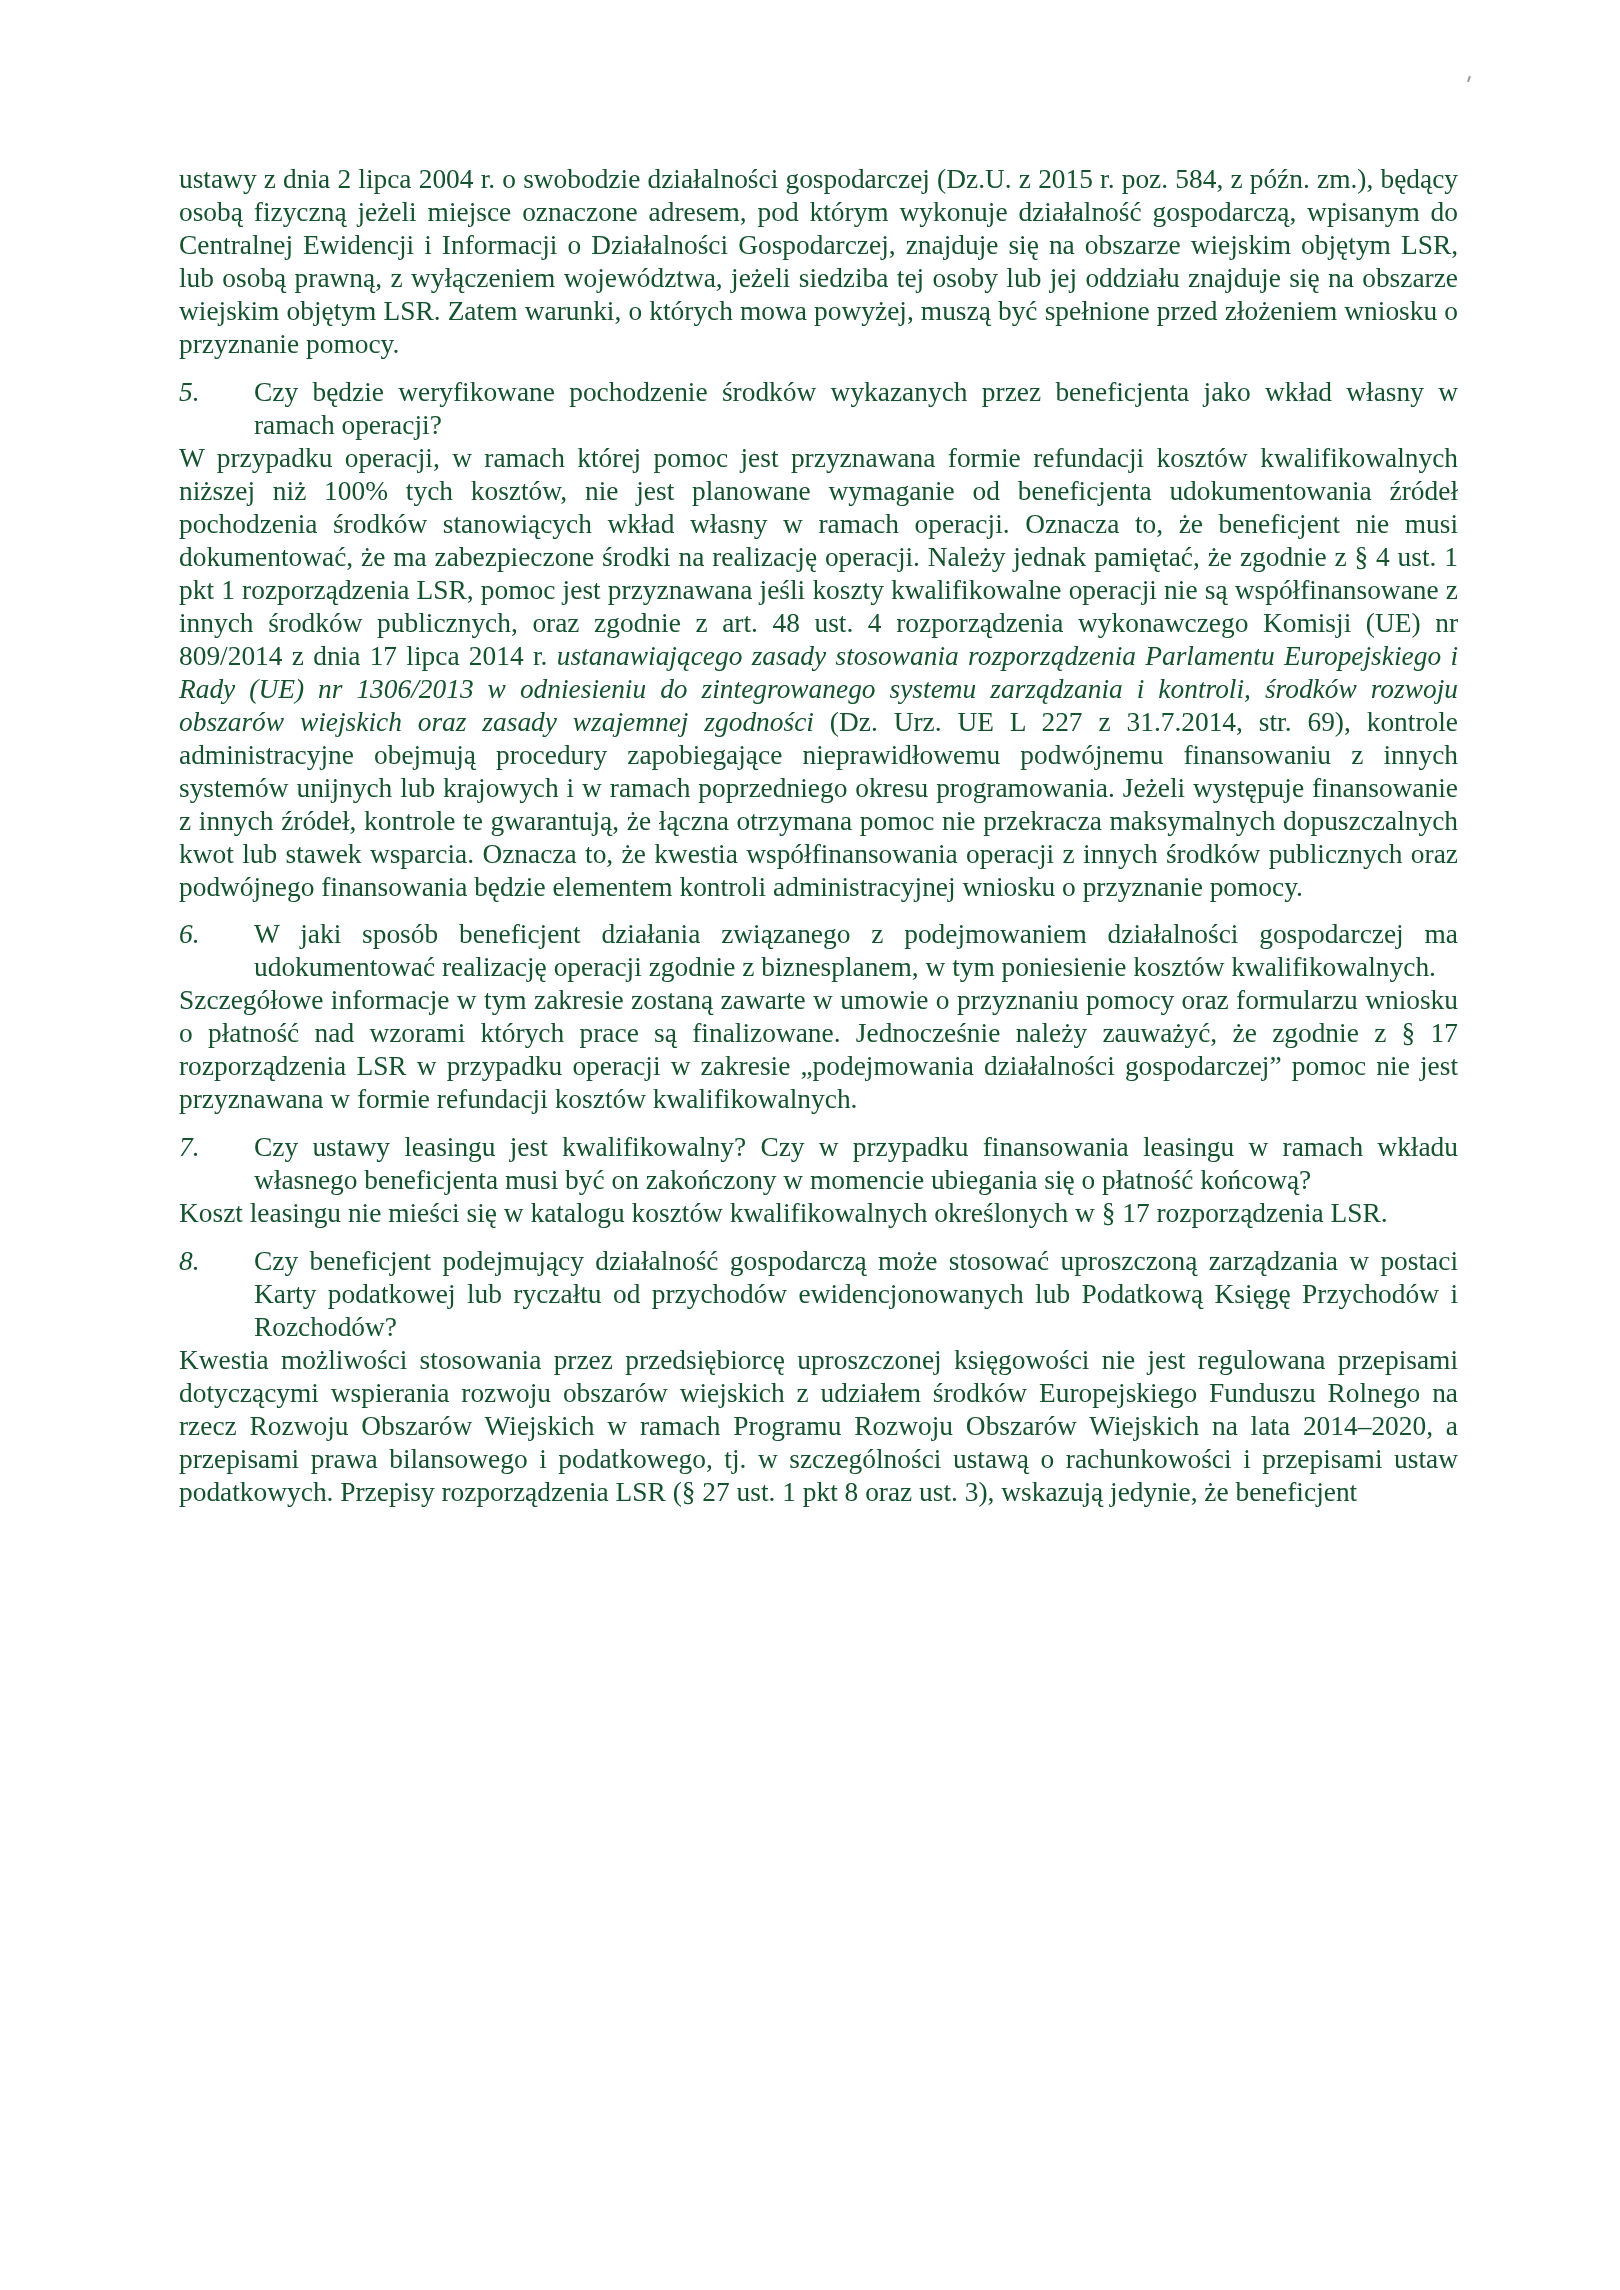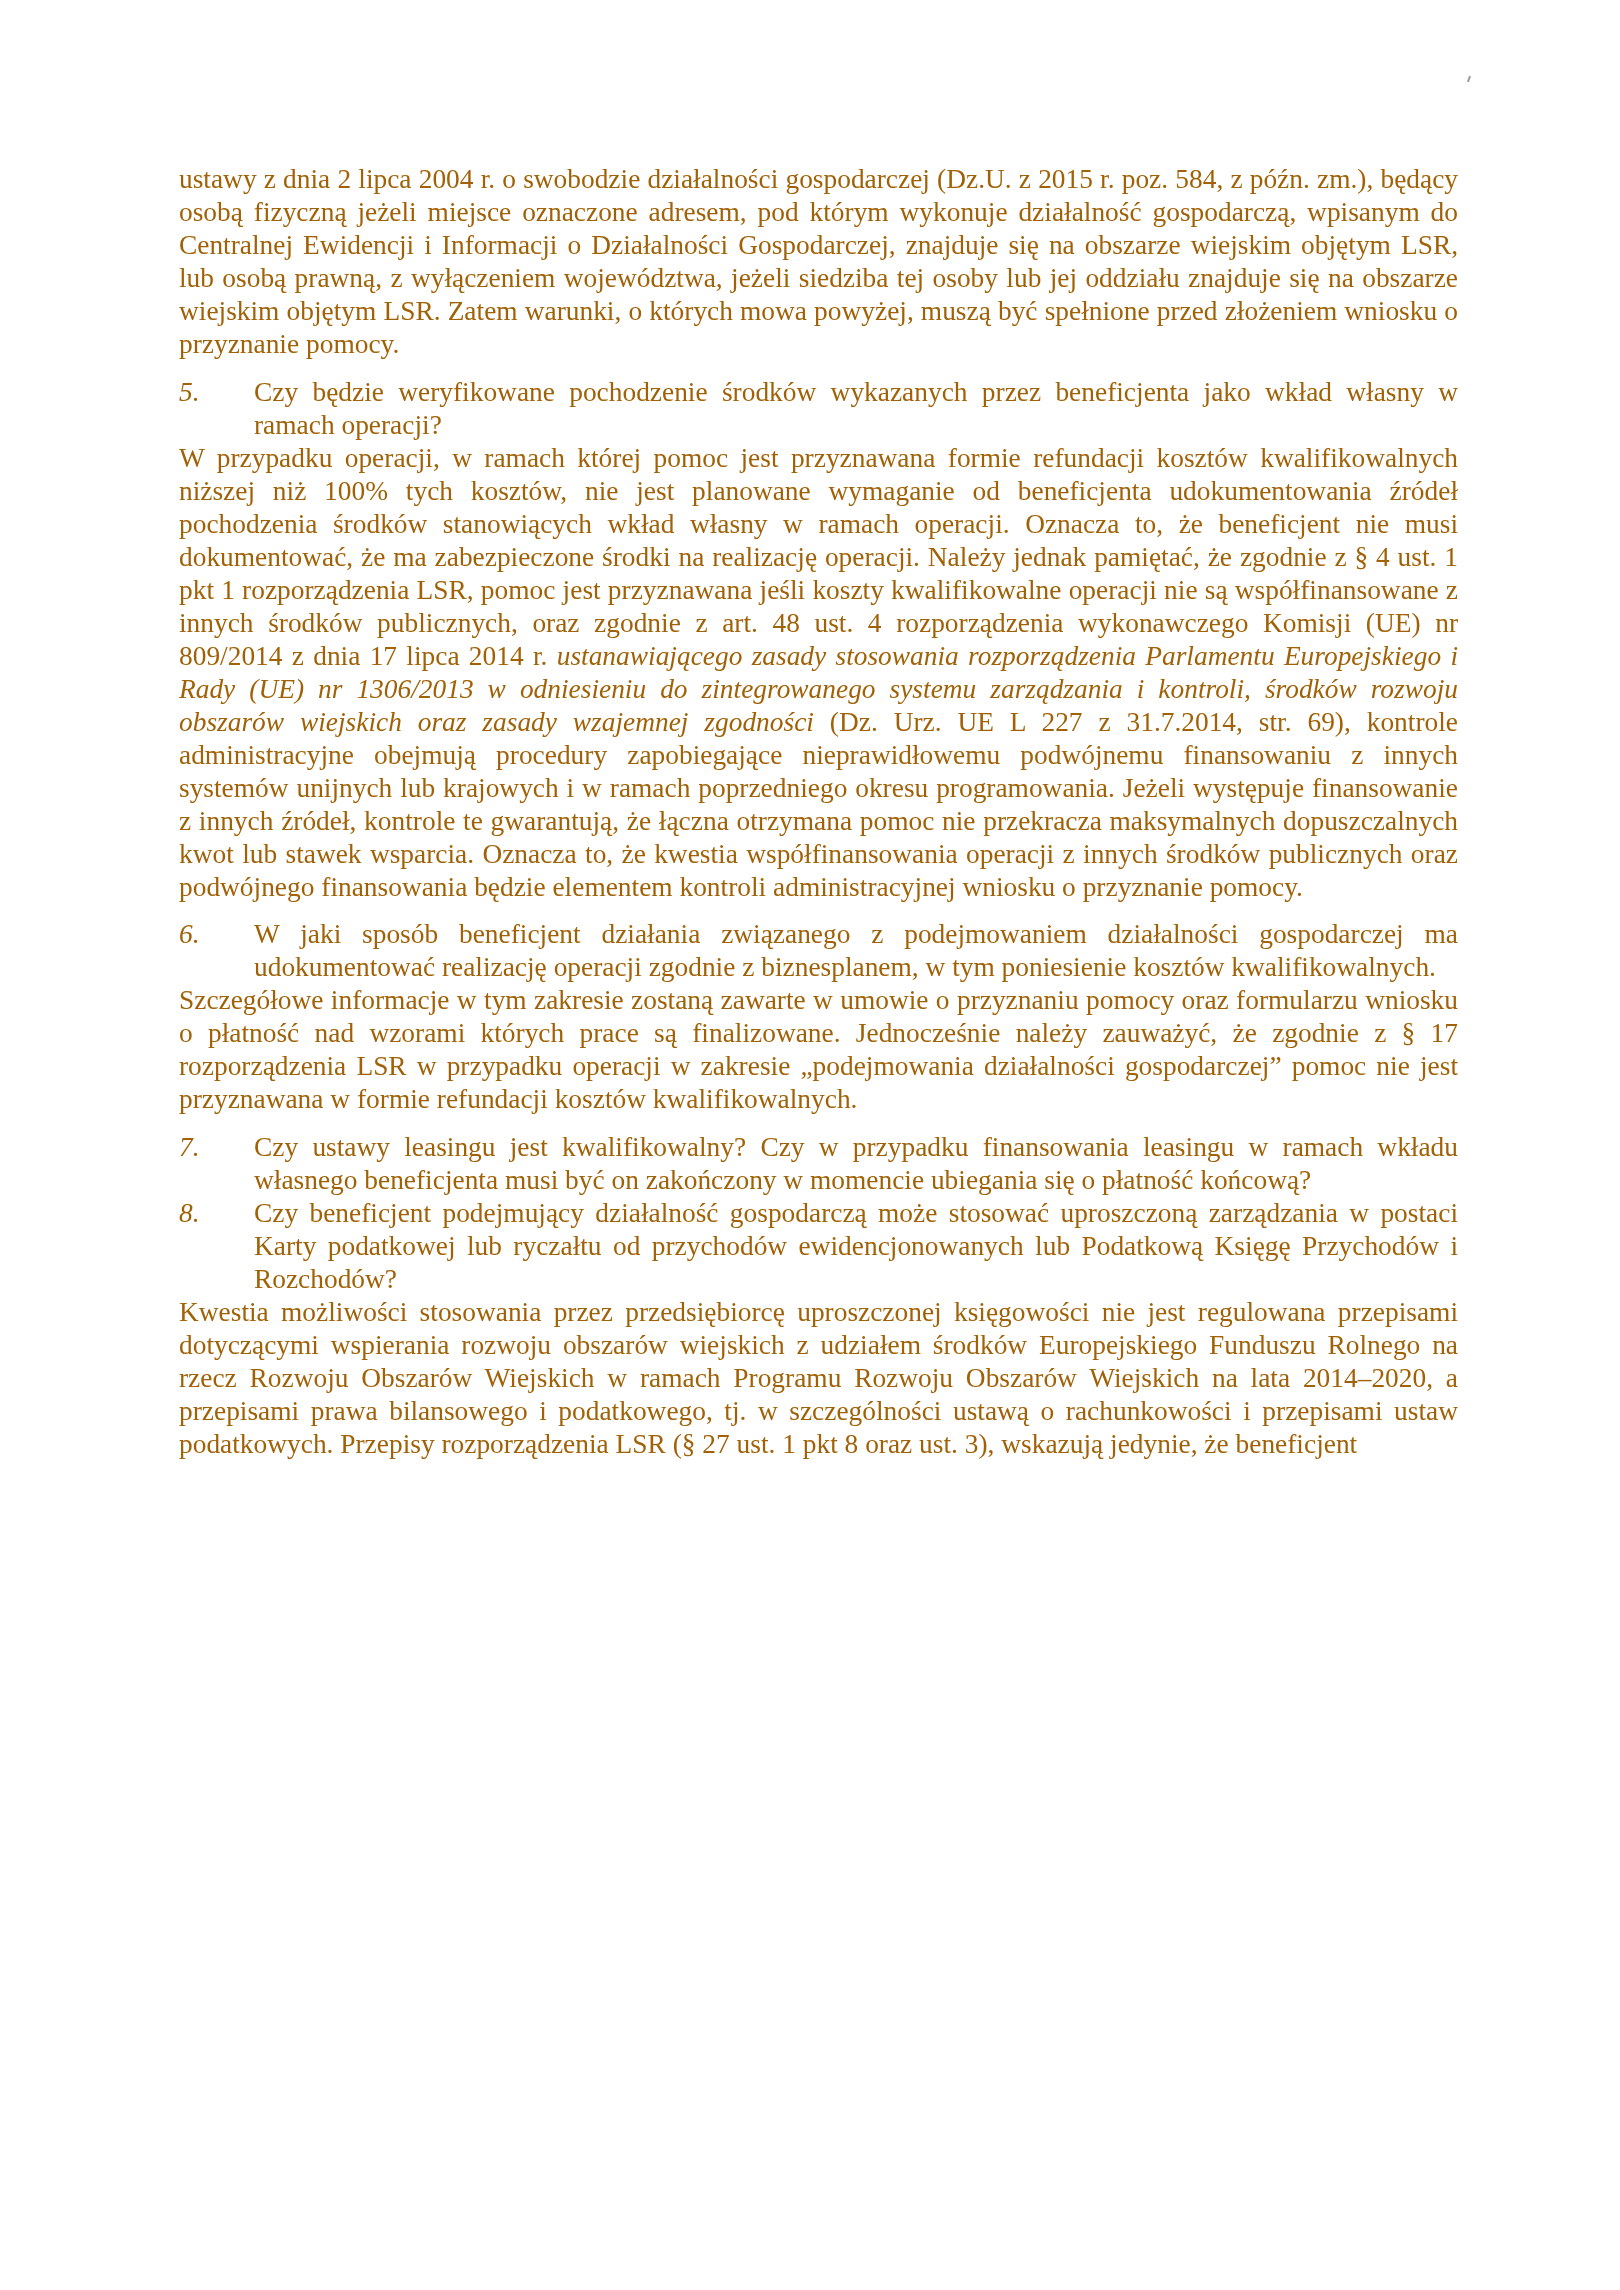"ustawy z dnia 2 lipca" .page { color: #a16207 -> #14532d }
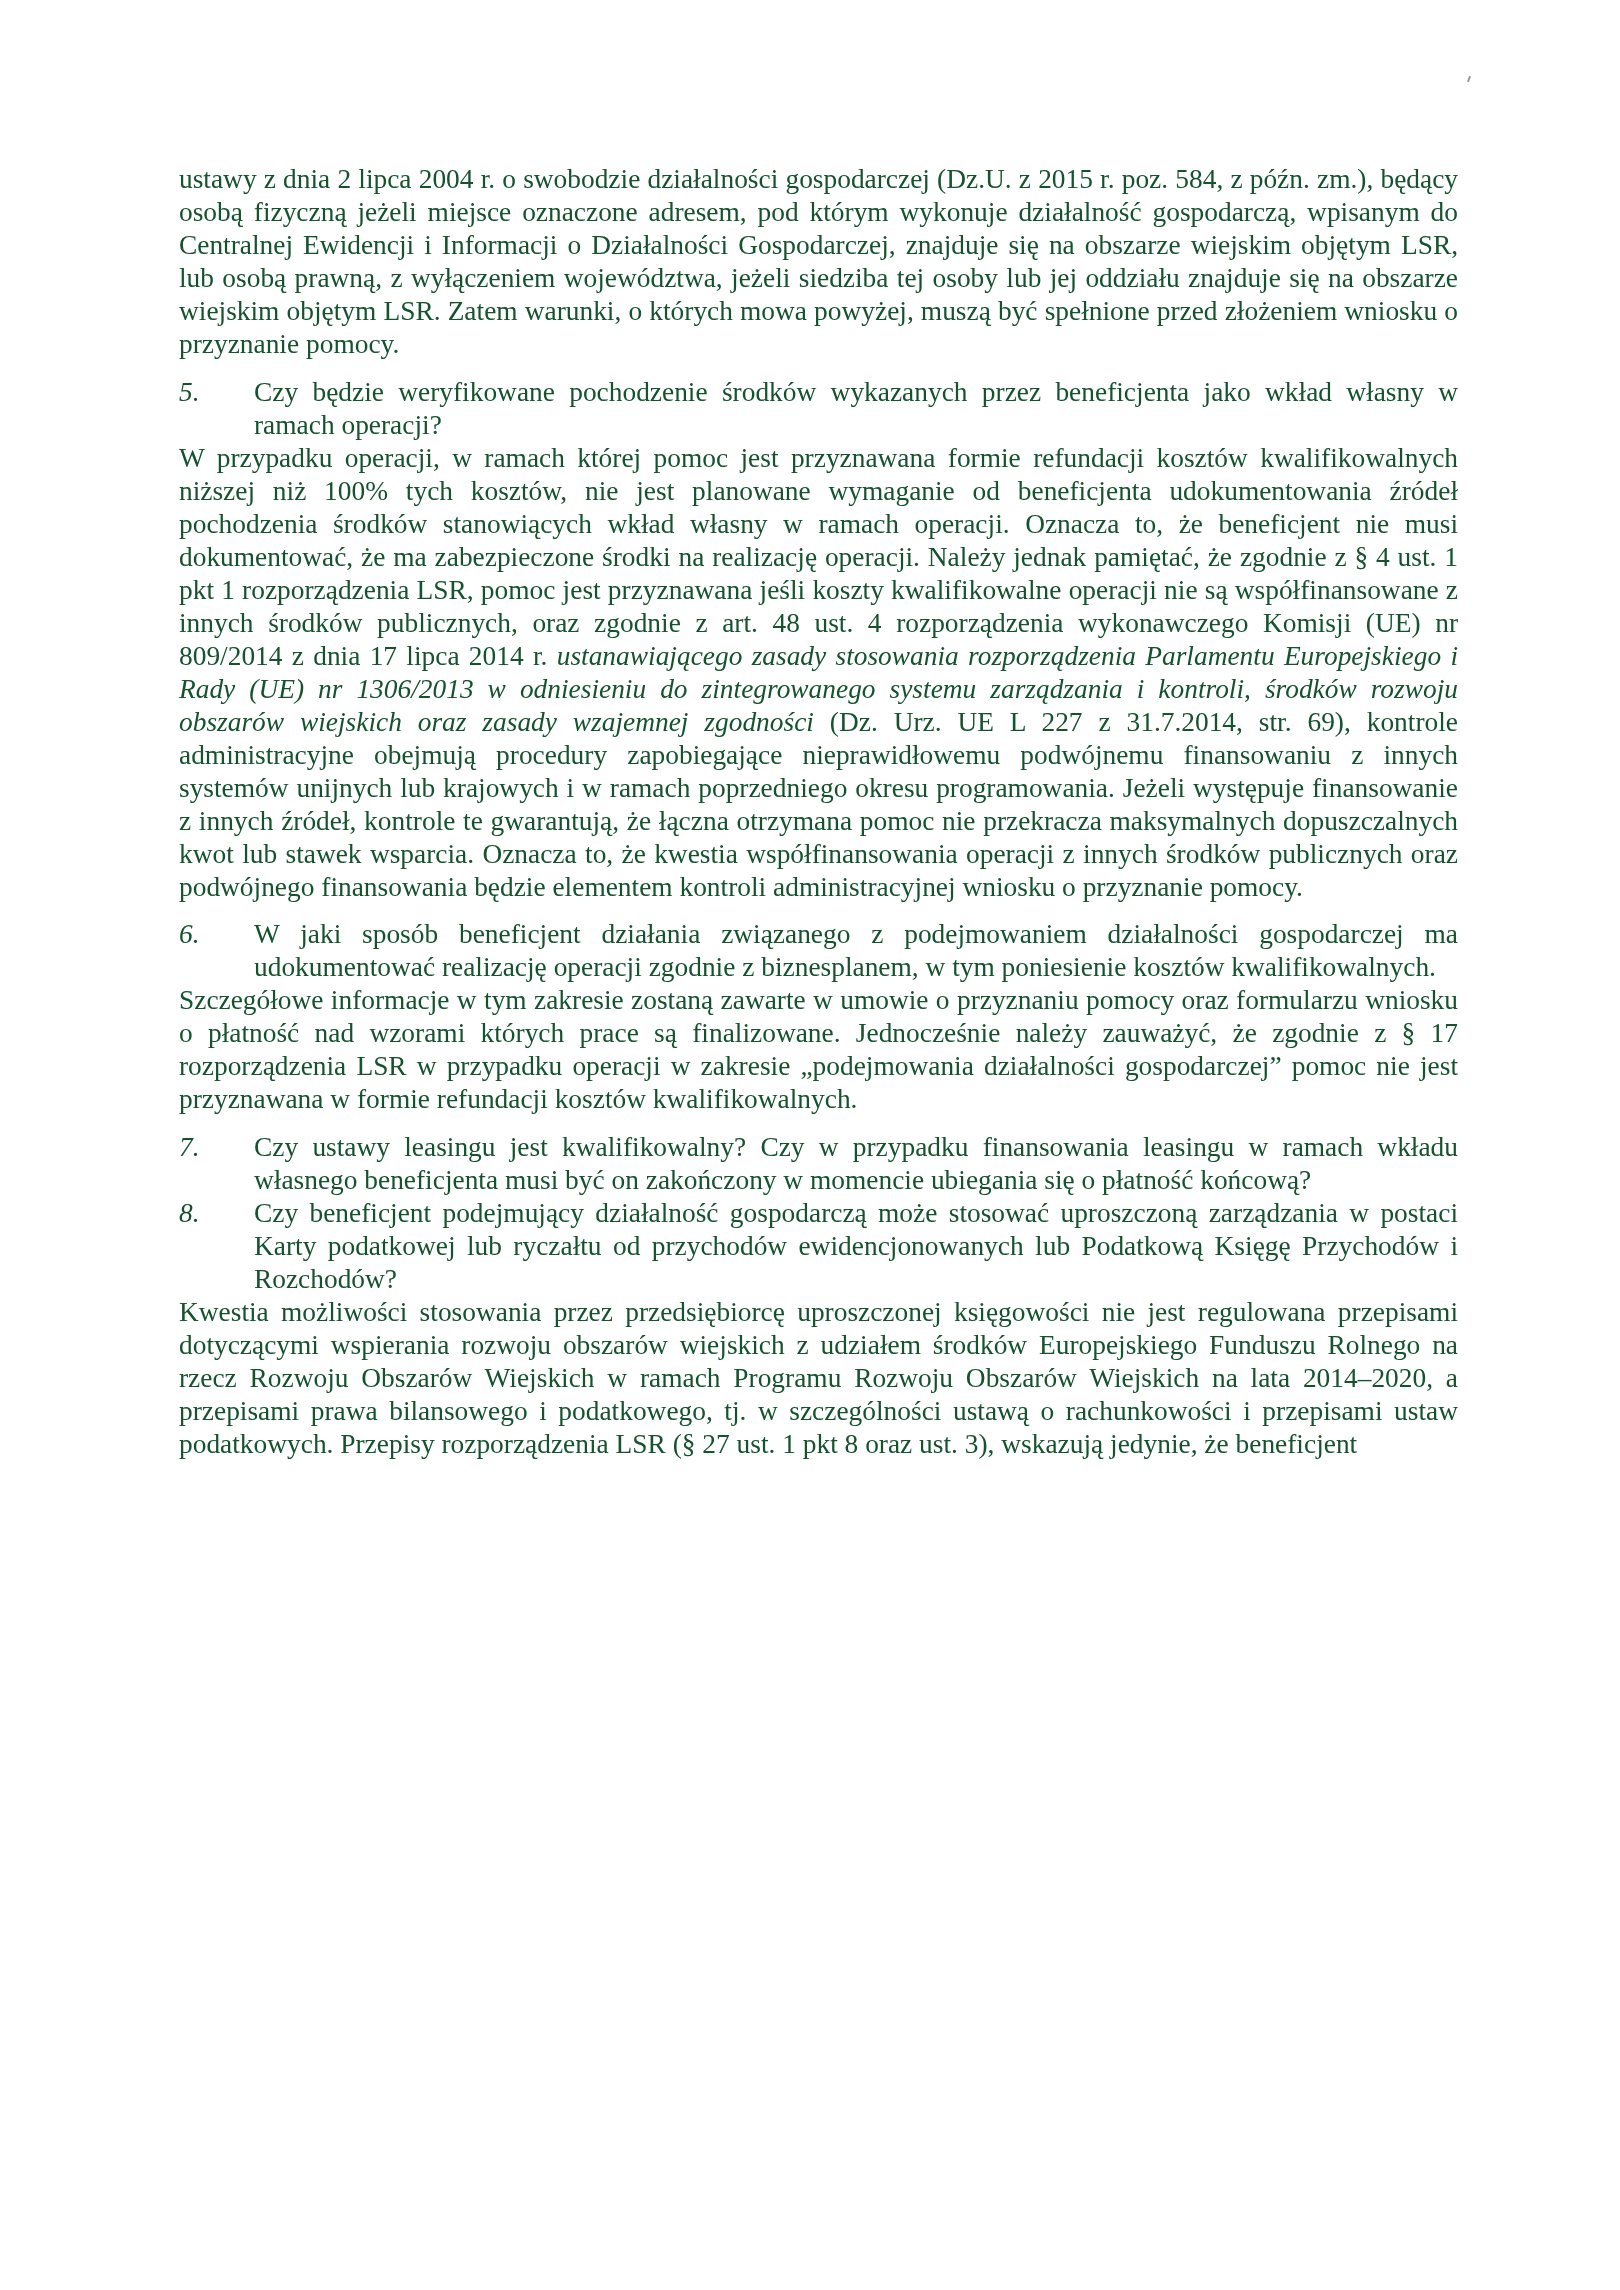"Koszt leasingu nie mieści się" p.para { html: none -> <p>Koszt leasingu nie mieści się w katalogu kosztów kwalifikowalnych określonych w § 17 rozporządzenia LSR.</p> }
